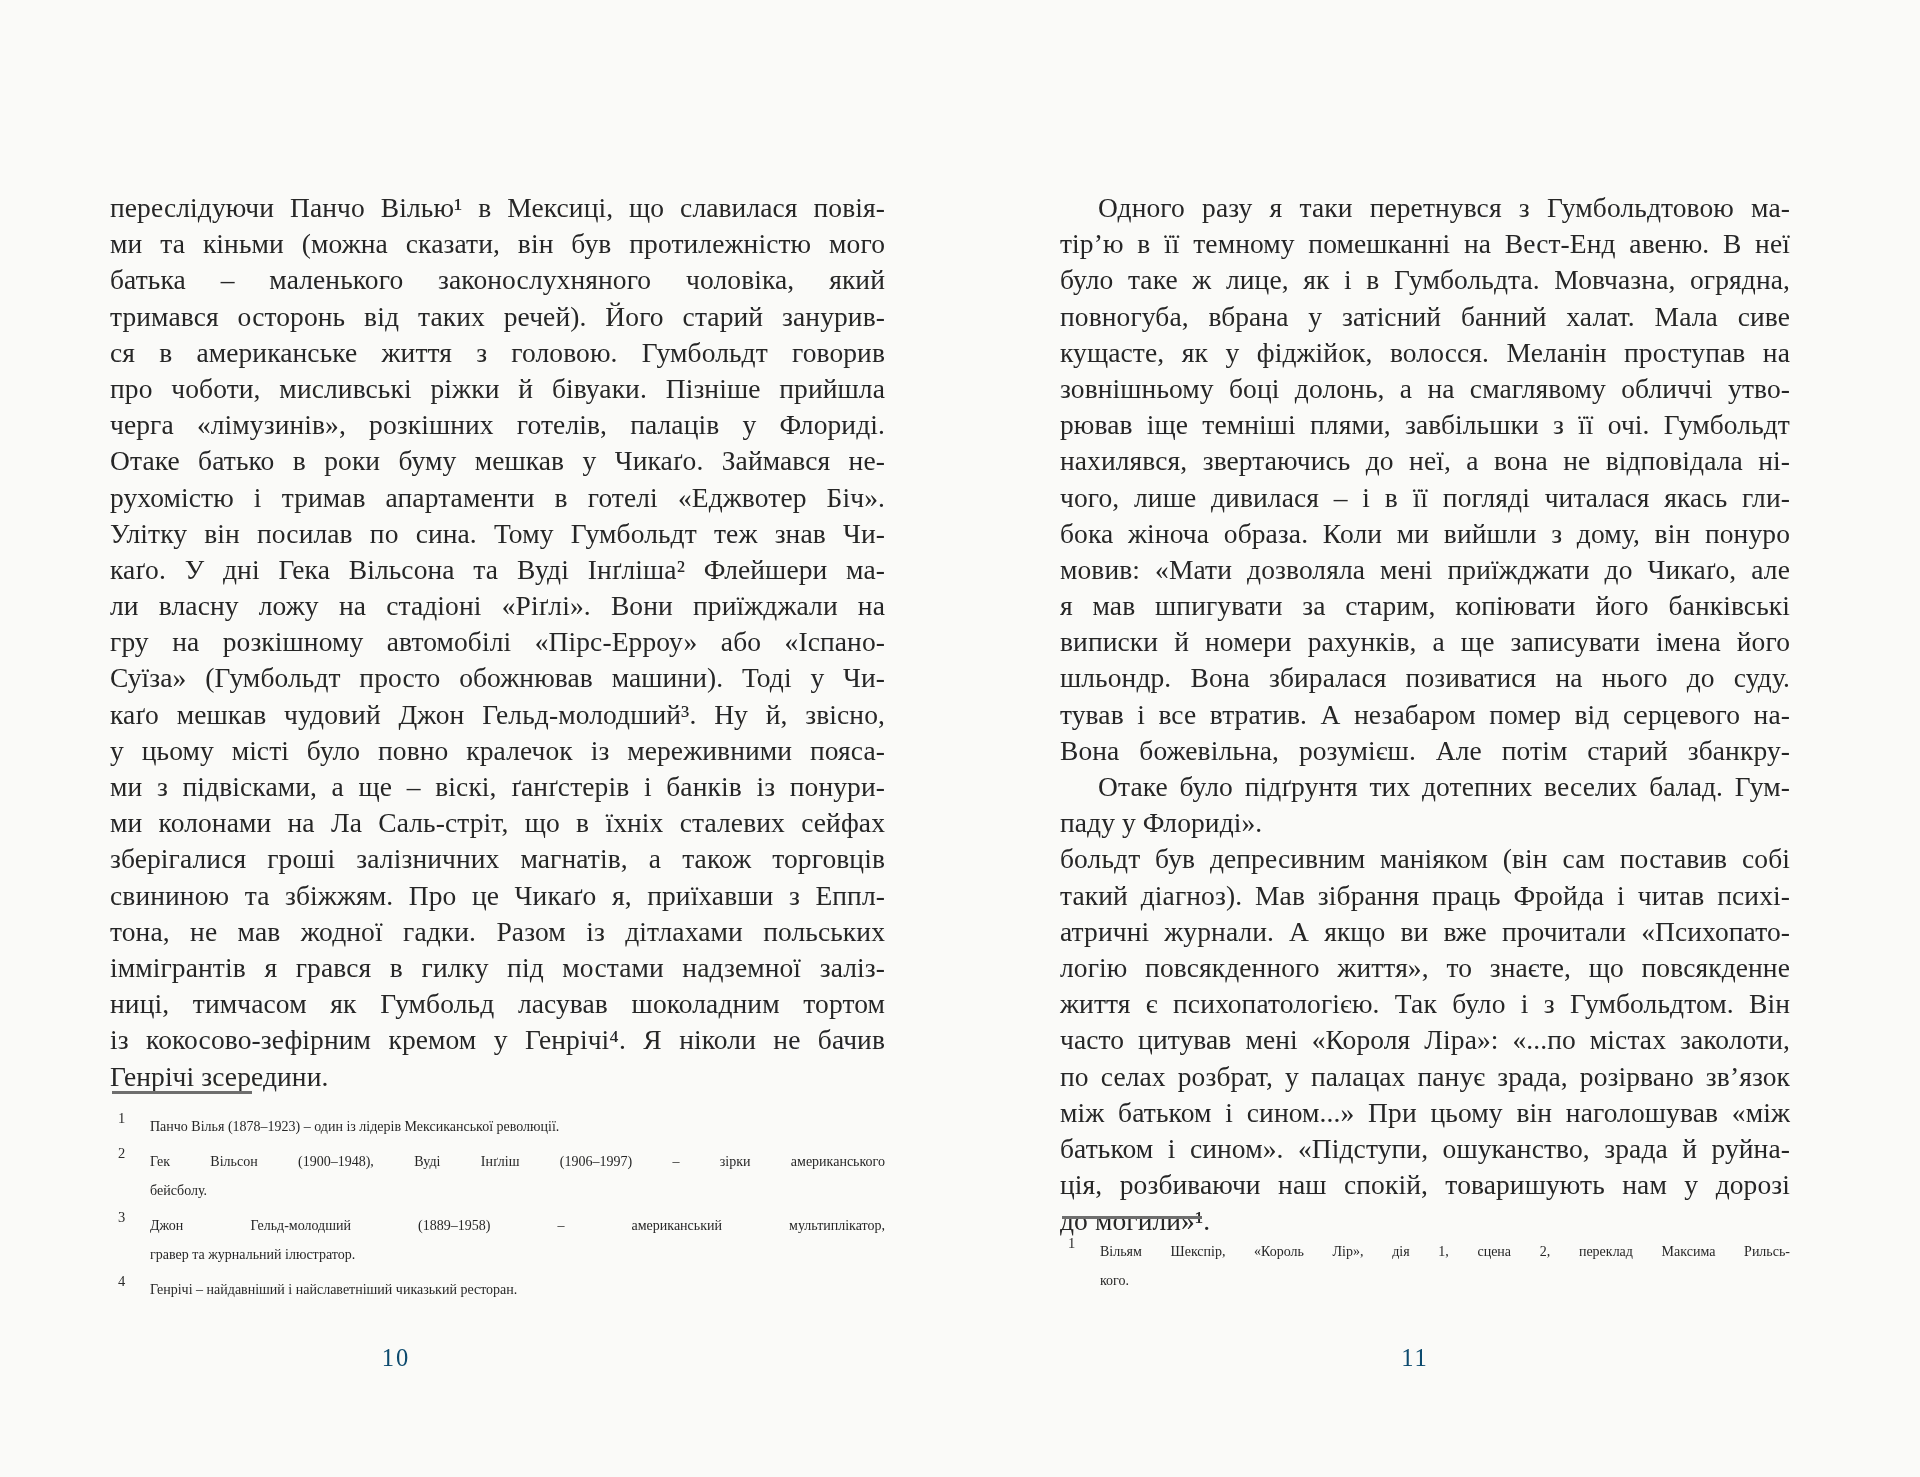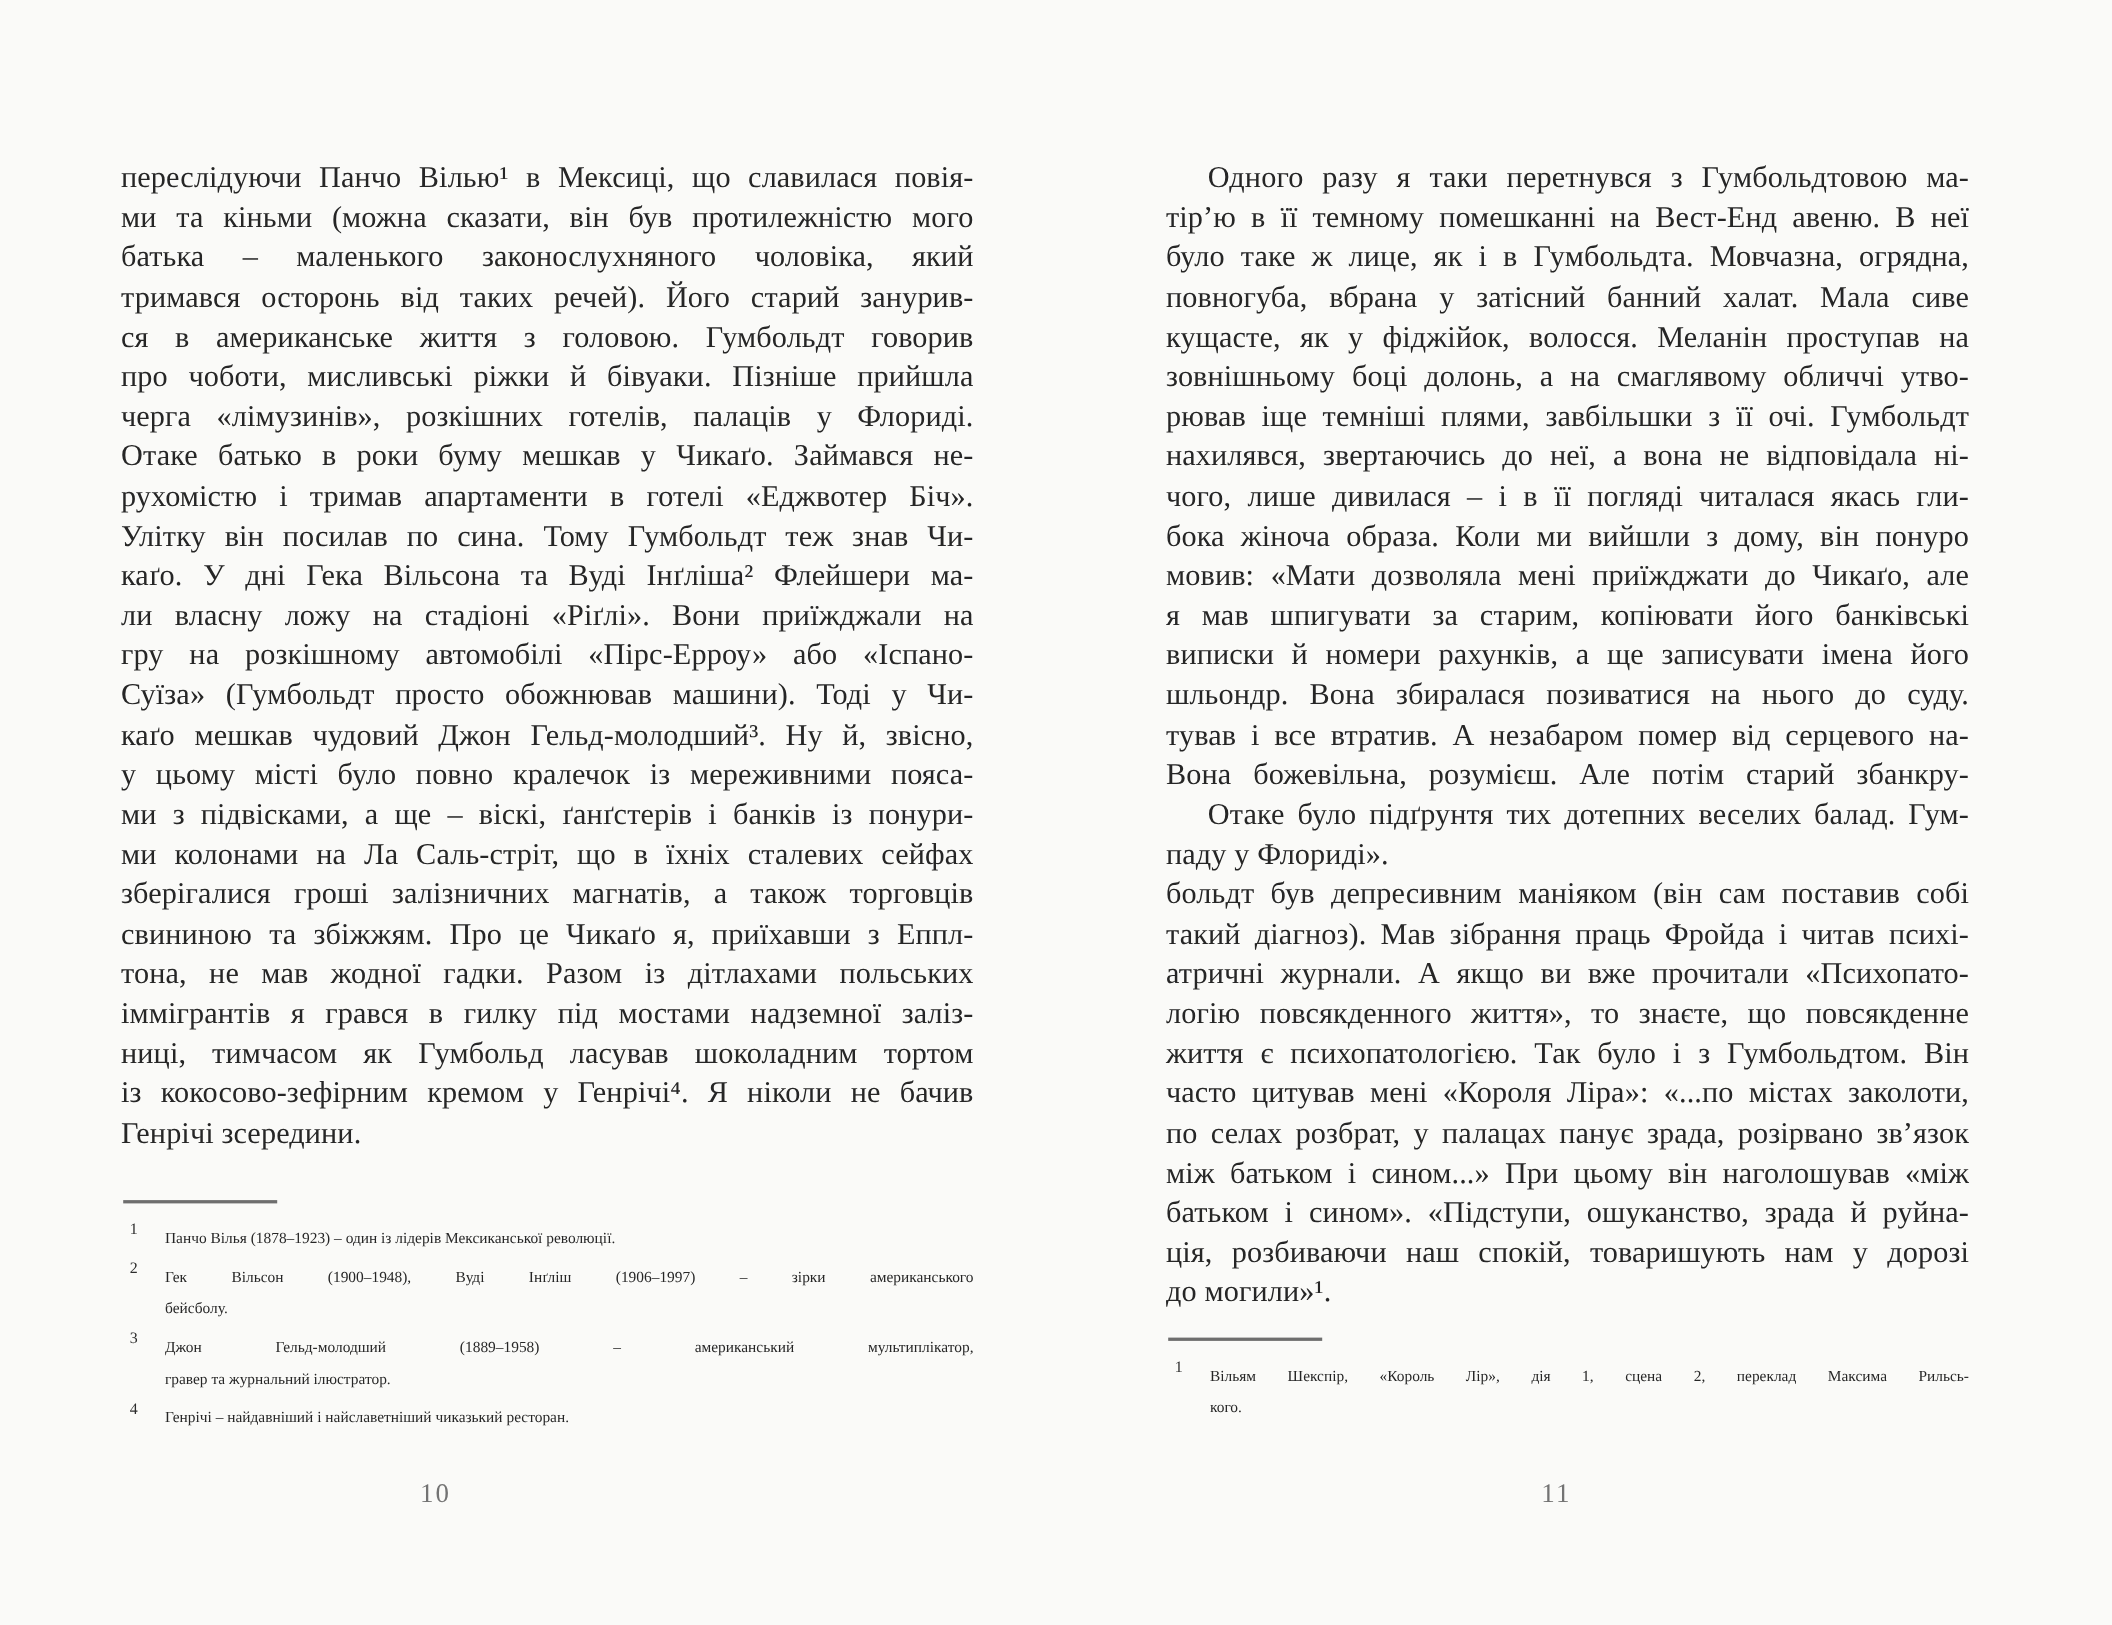"переслідуючи Панчо Вілью¹ в Мексиці," .main-text { margin-top: none -> 47px }
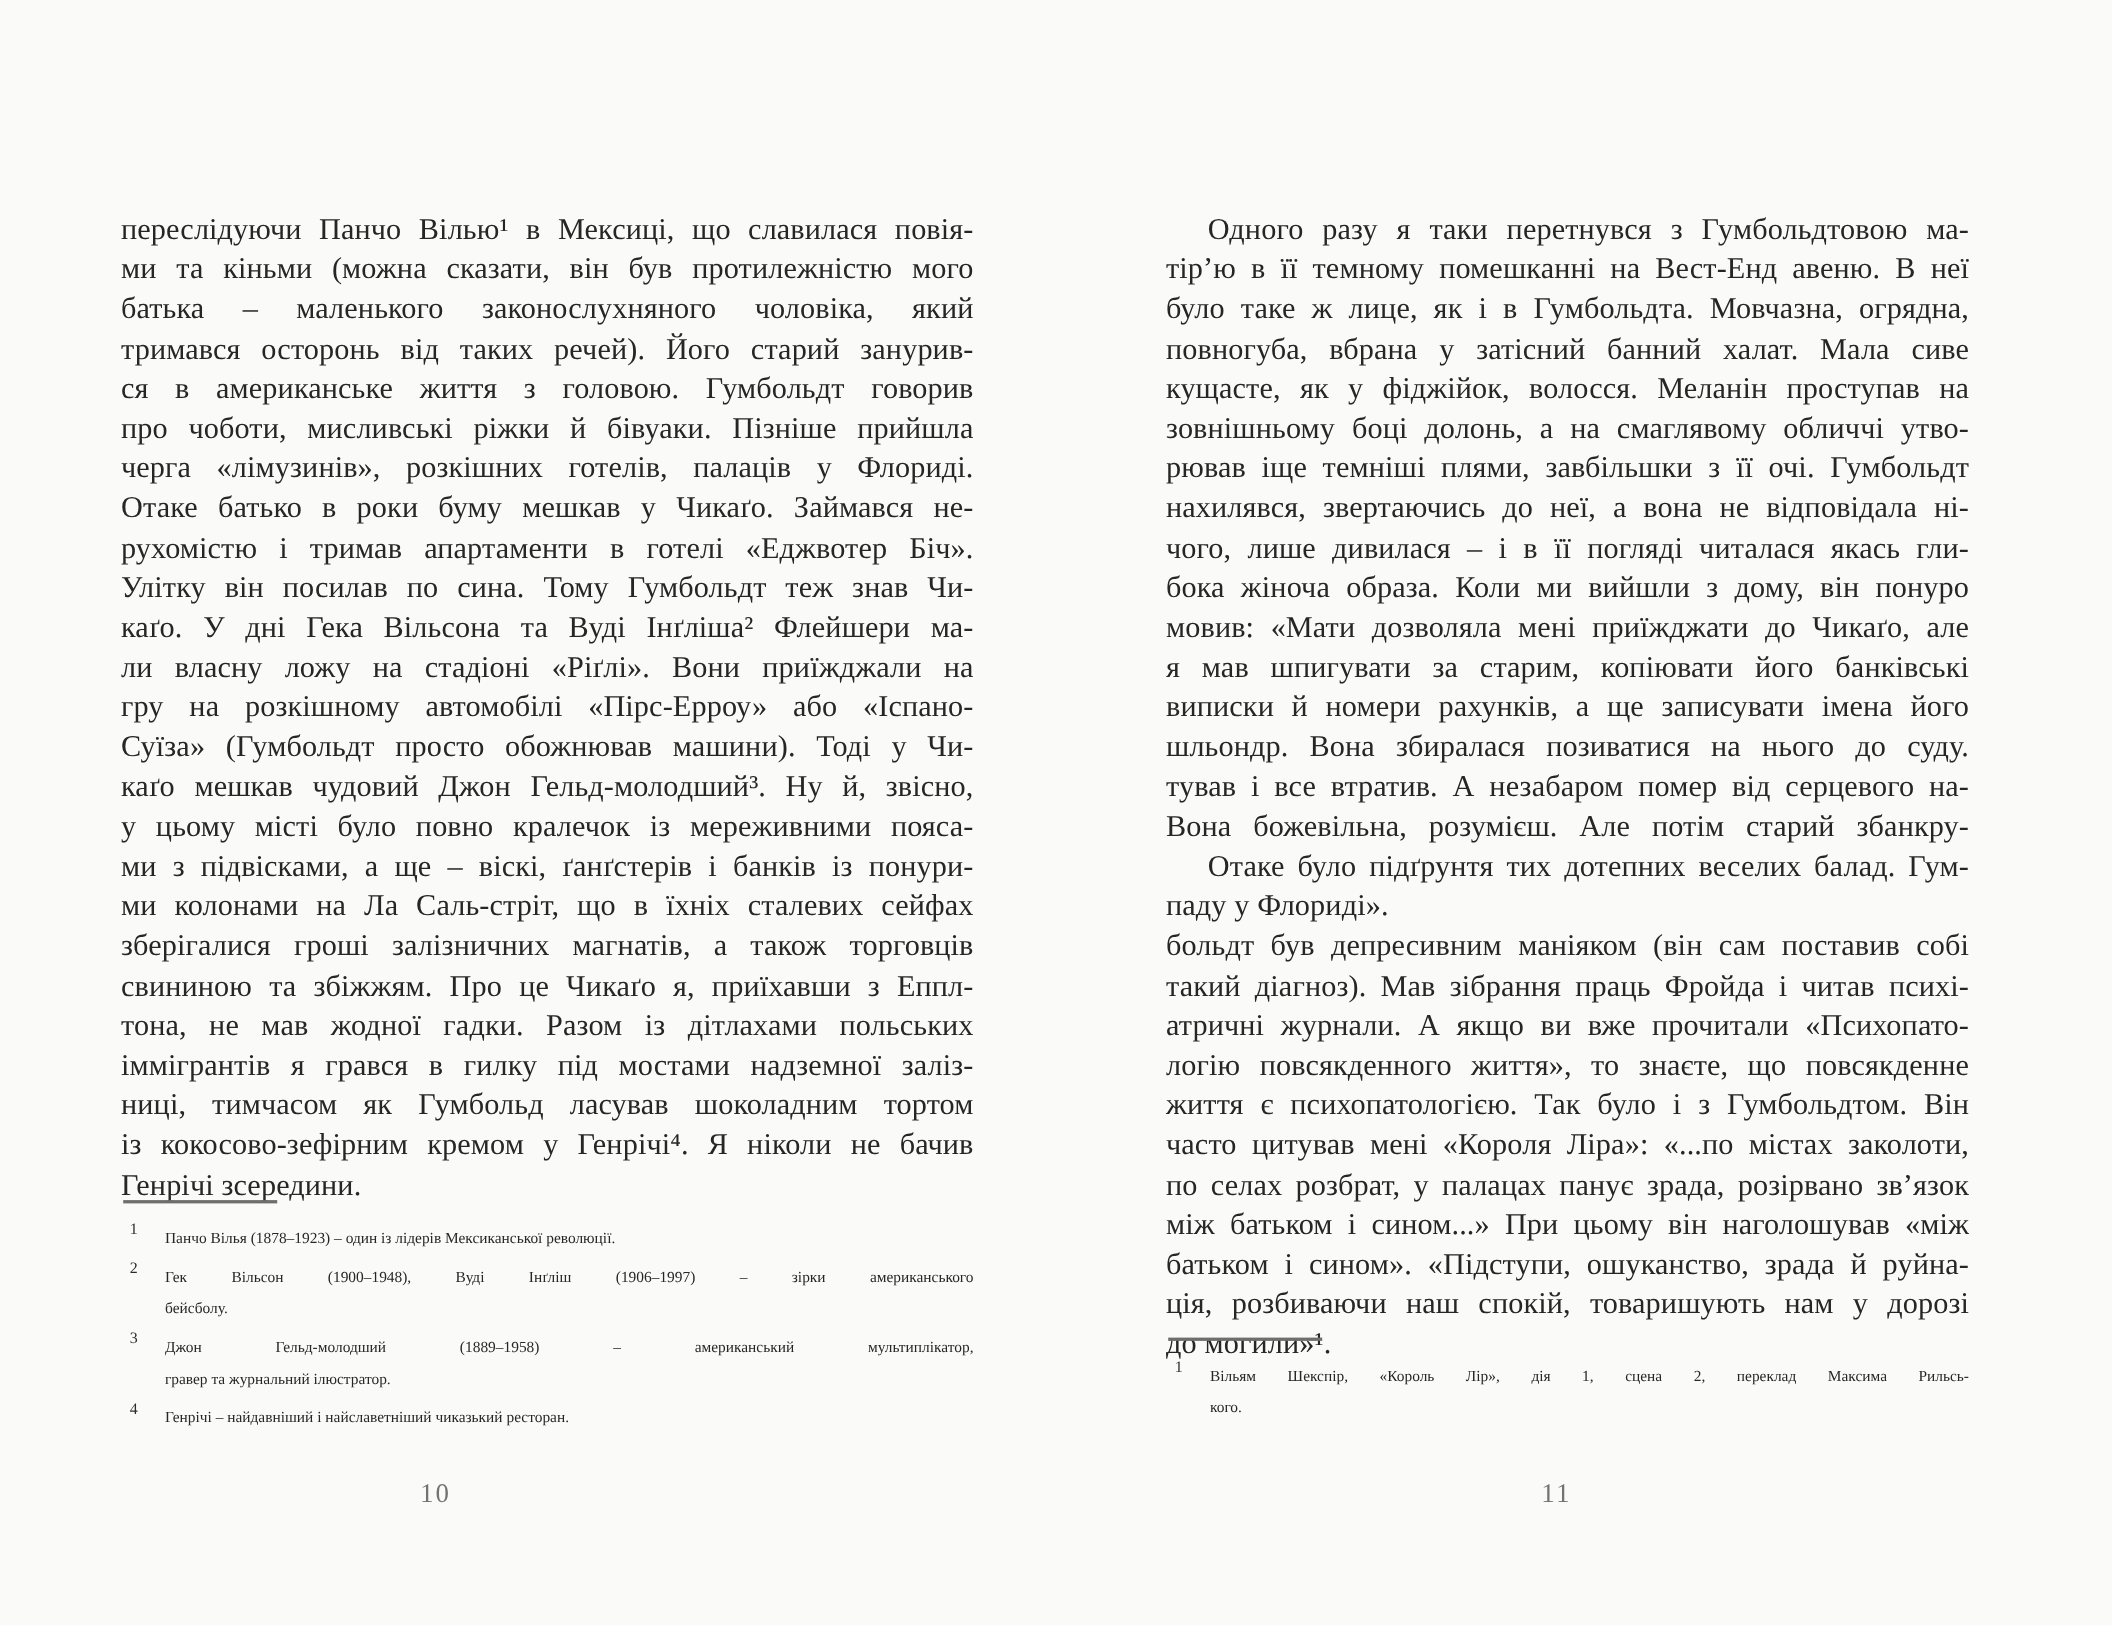"10" .folio { color: #737373 -> #0c4a6e }
